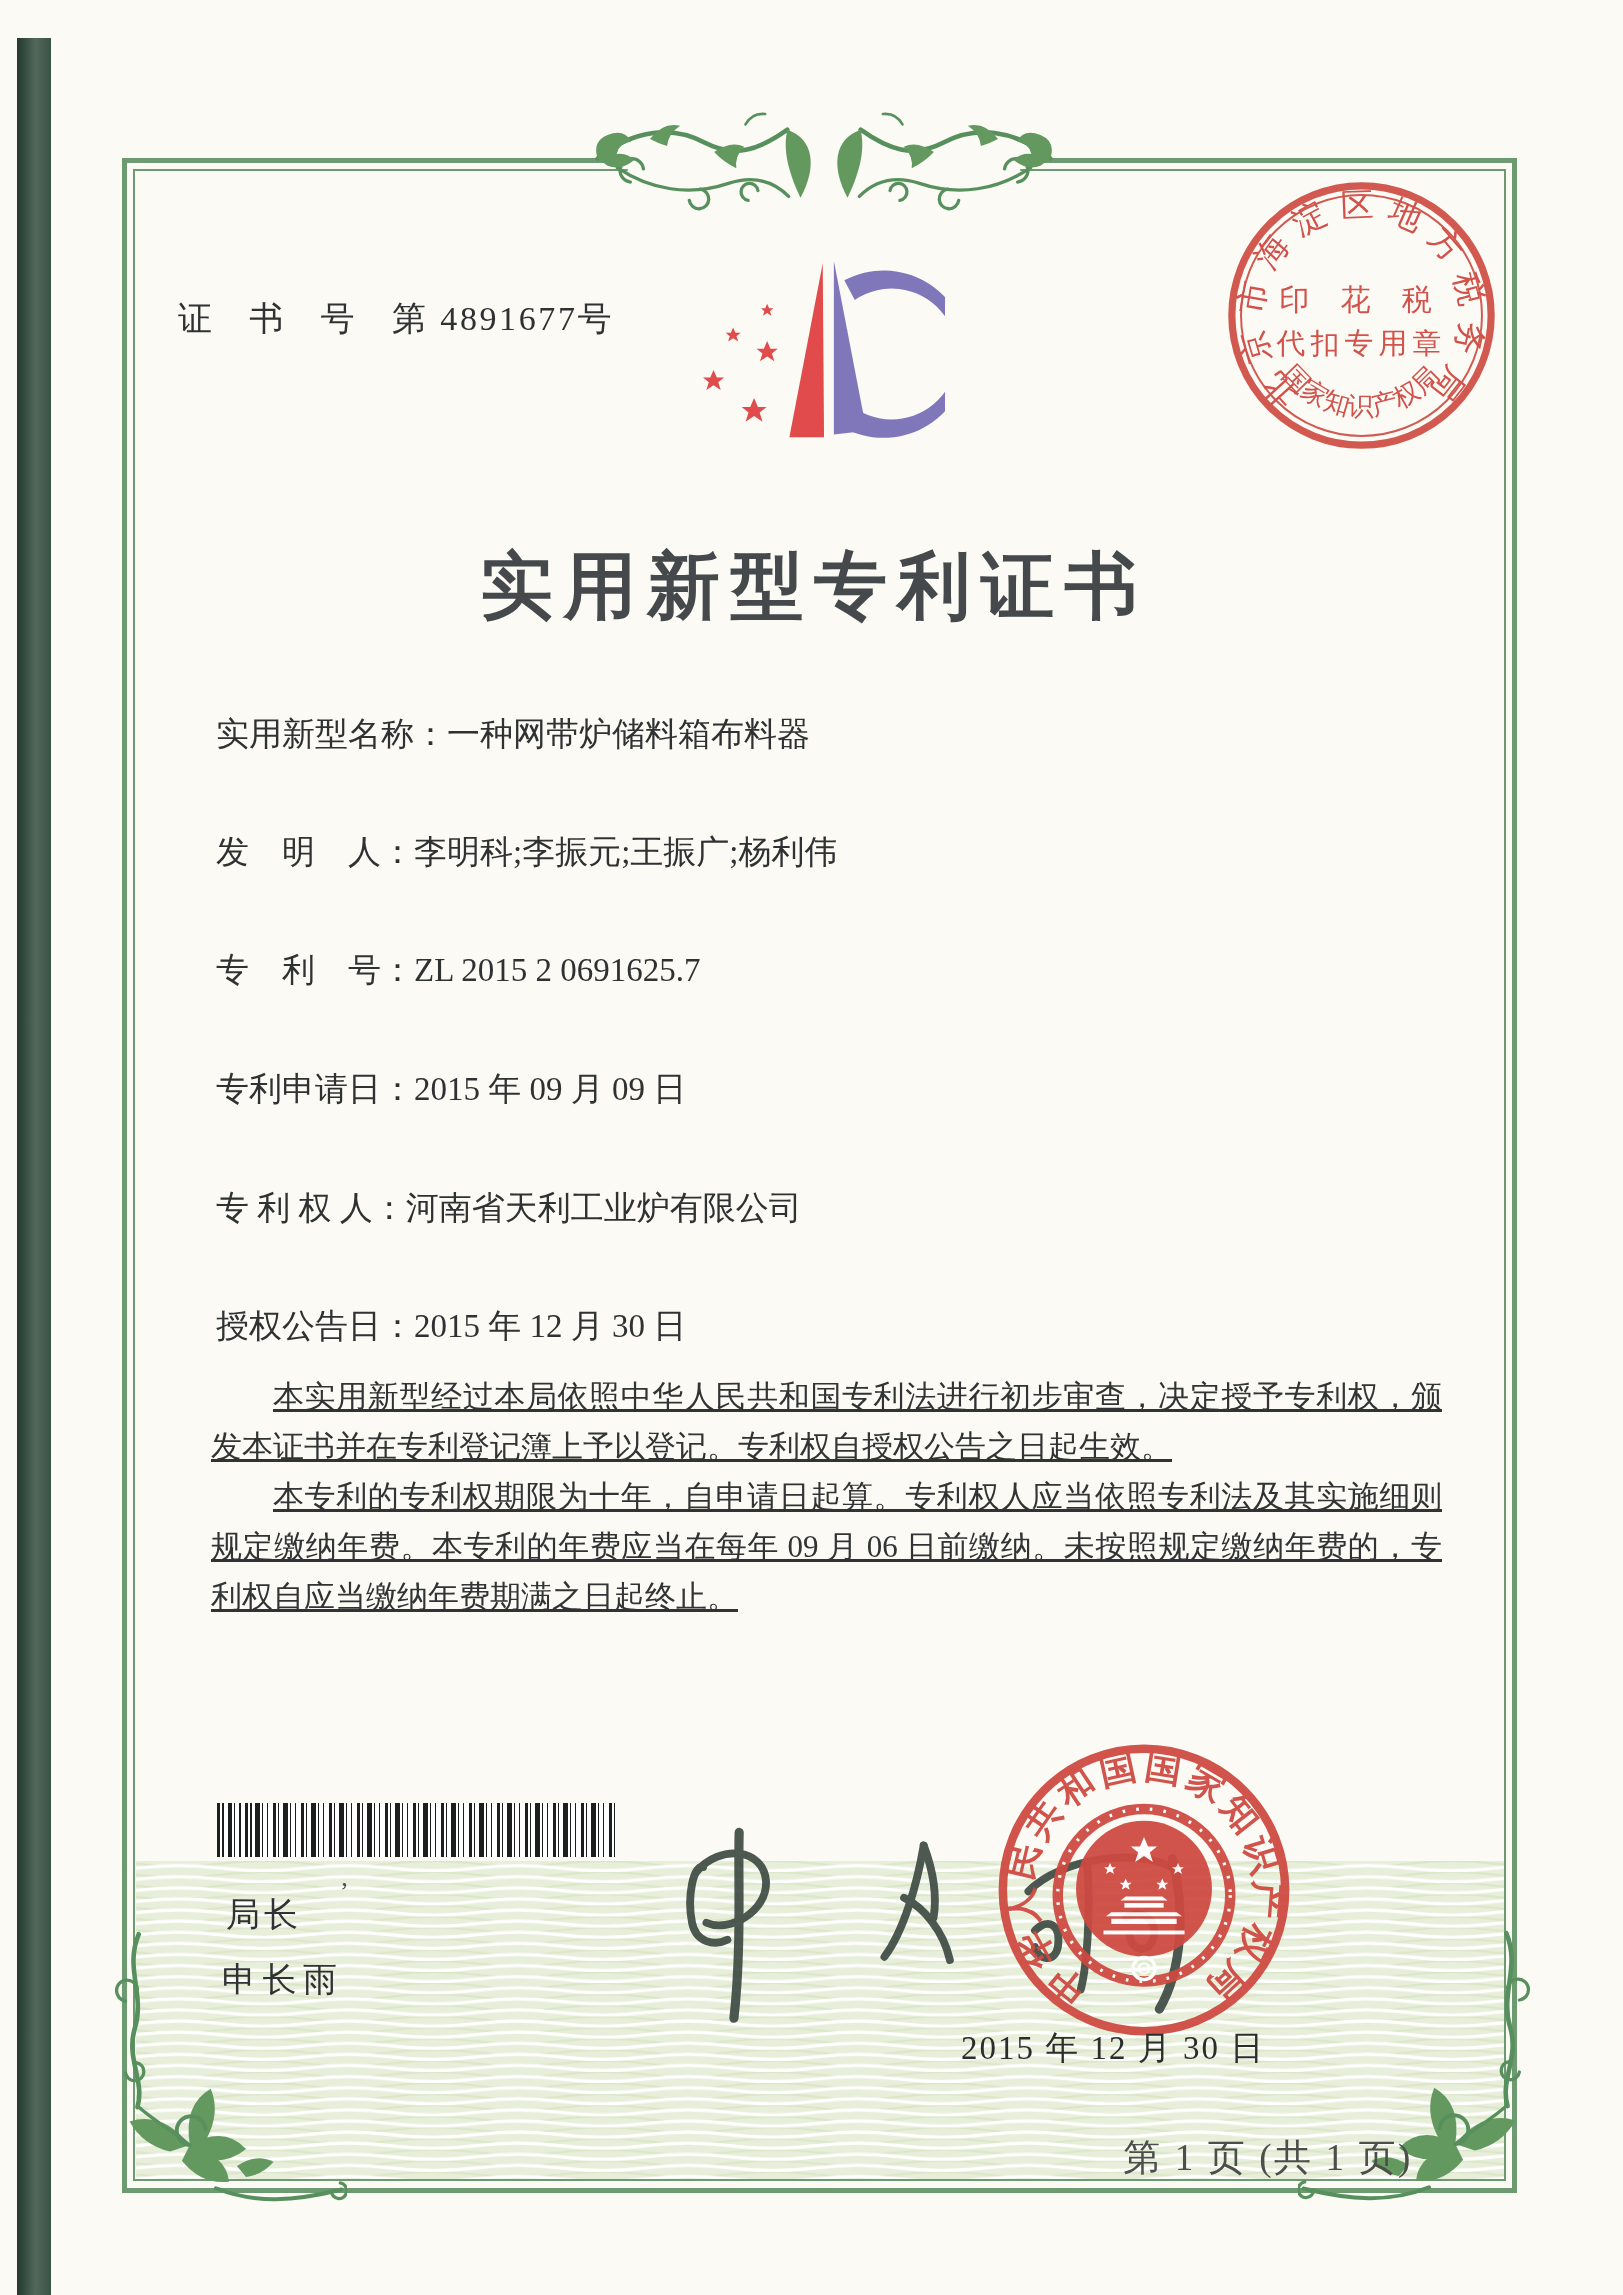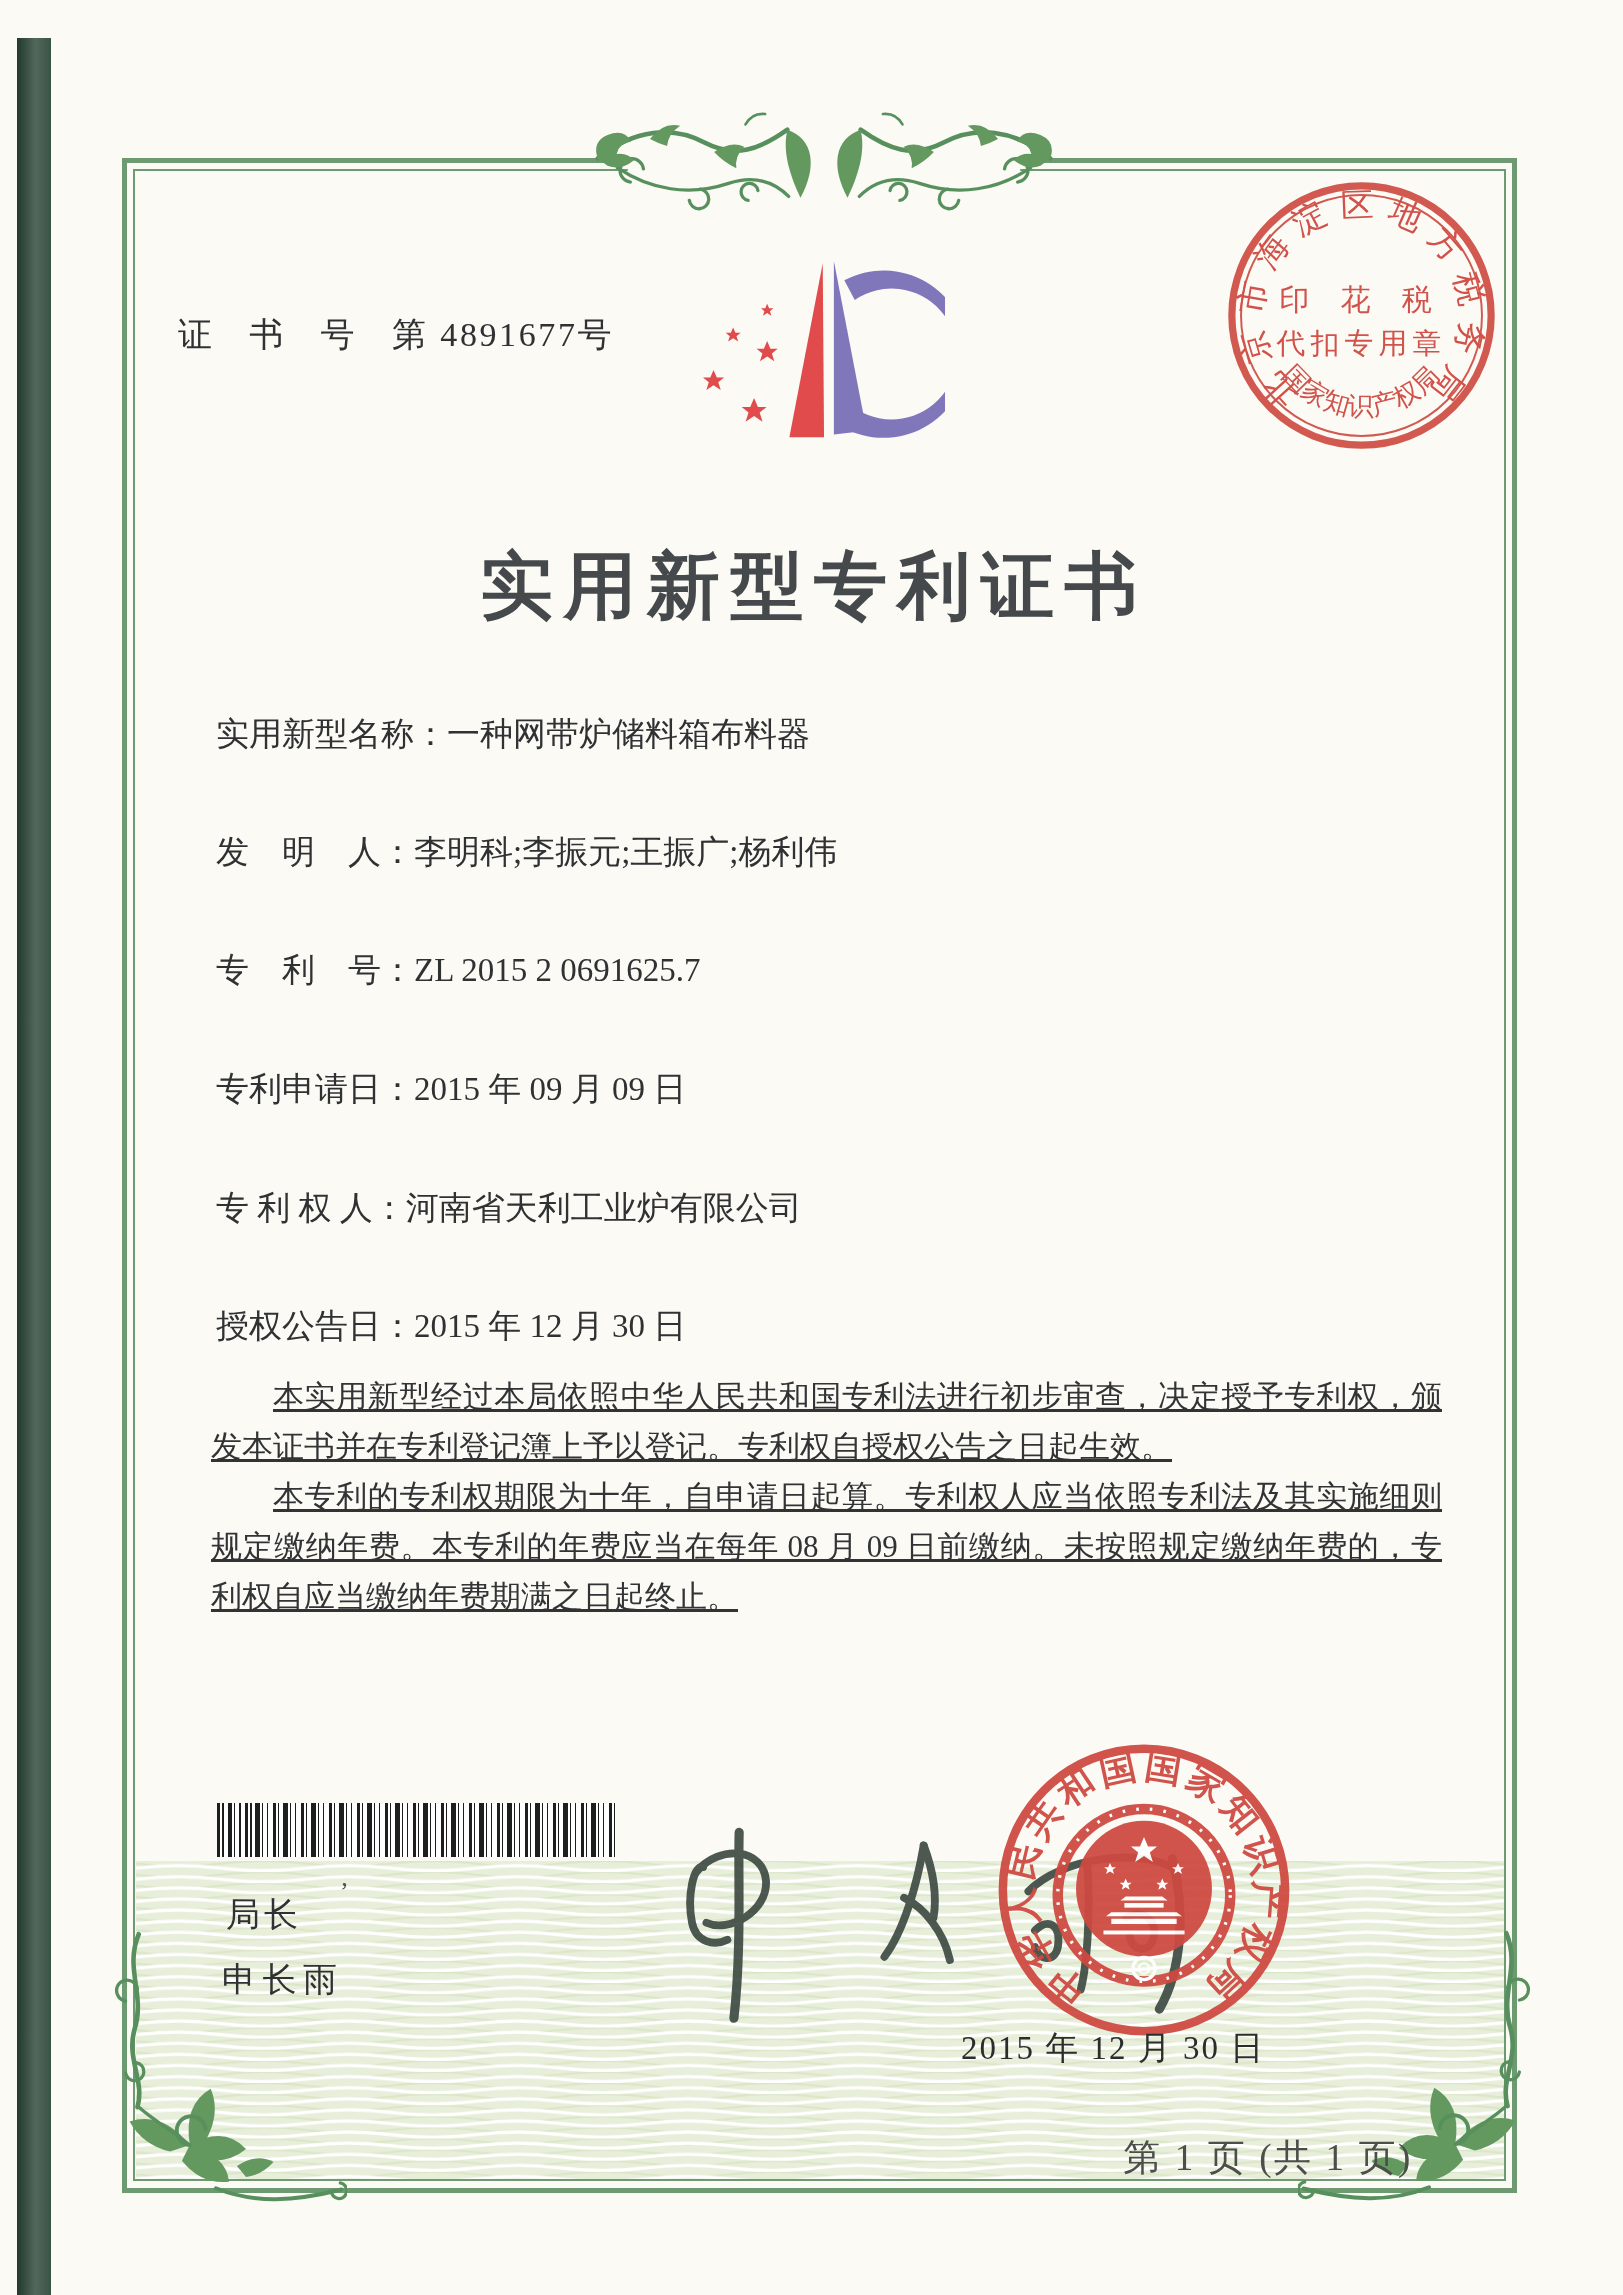"证 书 号 第4891677号" .cert-no { top: 312px -> 296px }
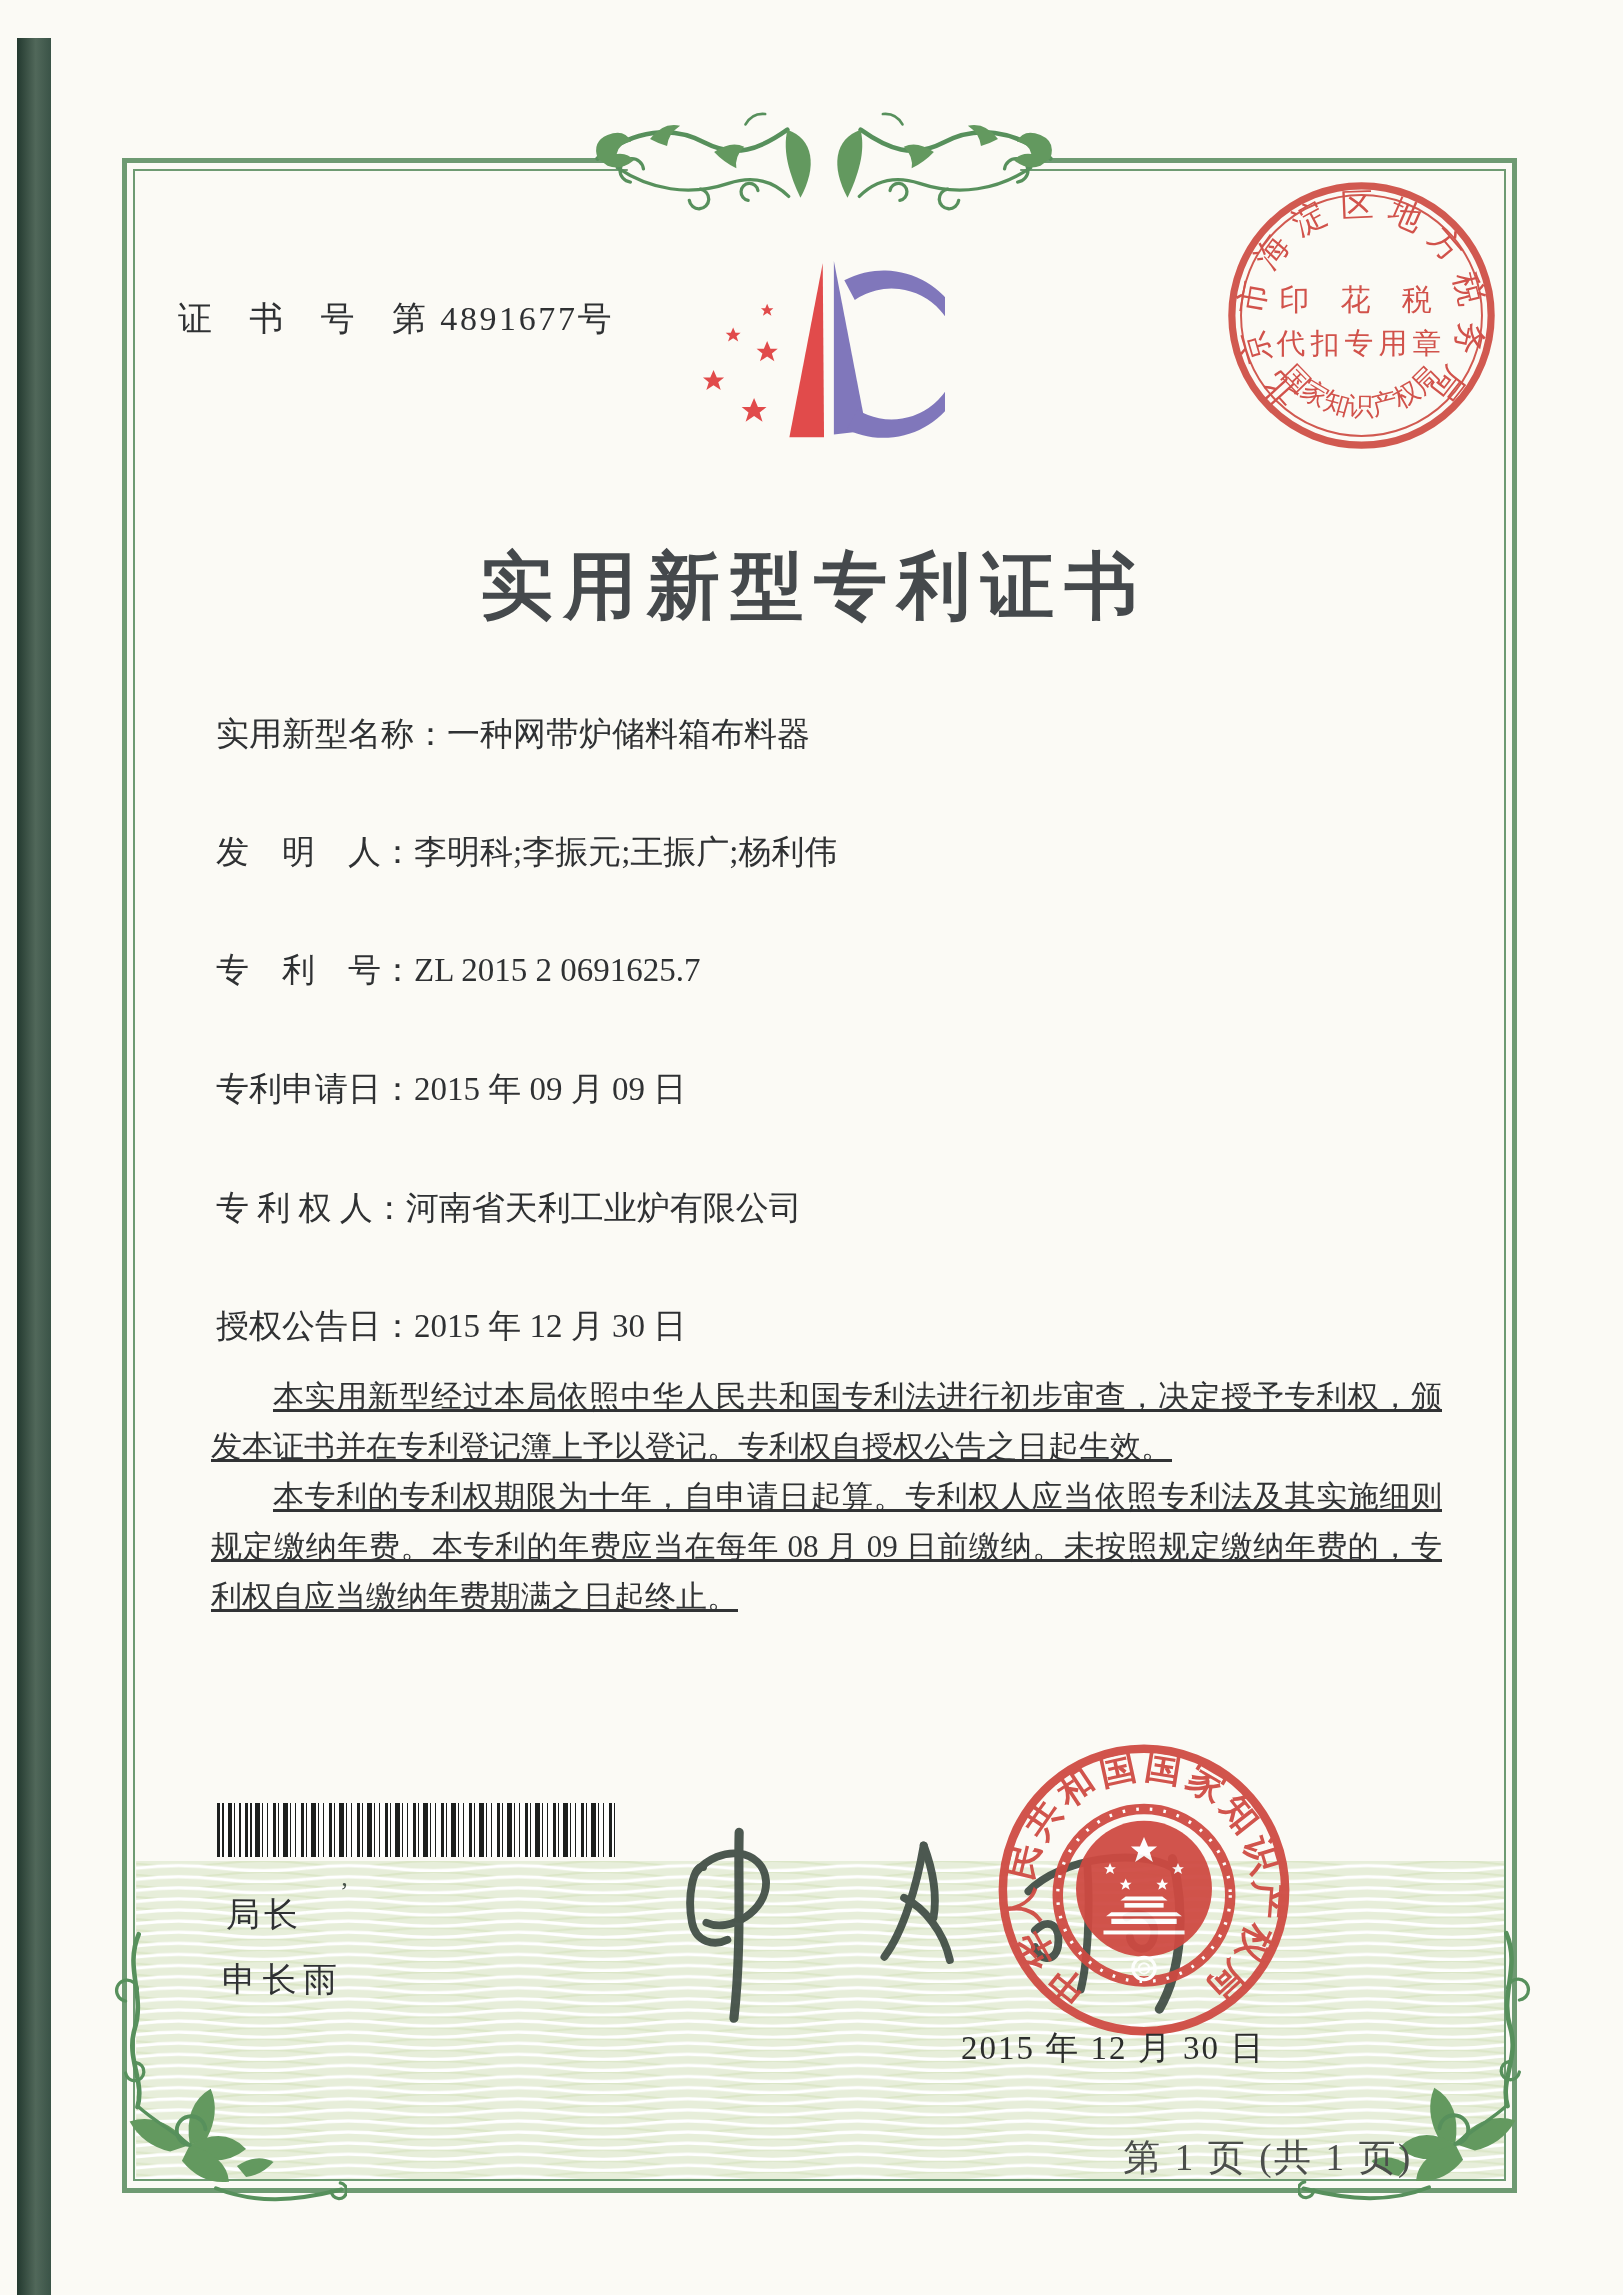"本专利的专利权期限为十年，自申请日起算。专利权人应当依照专利法及其实施细则规定缴" p { text: 08 月 09 -> 09 月 06 }
